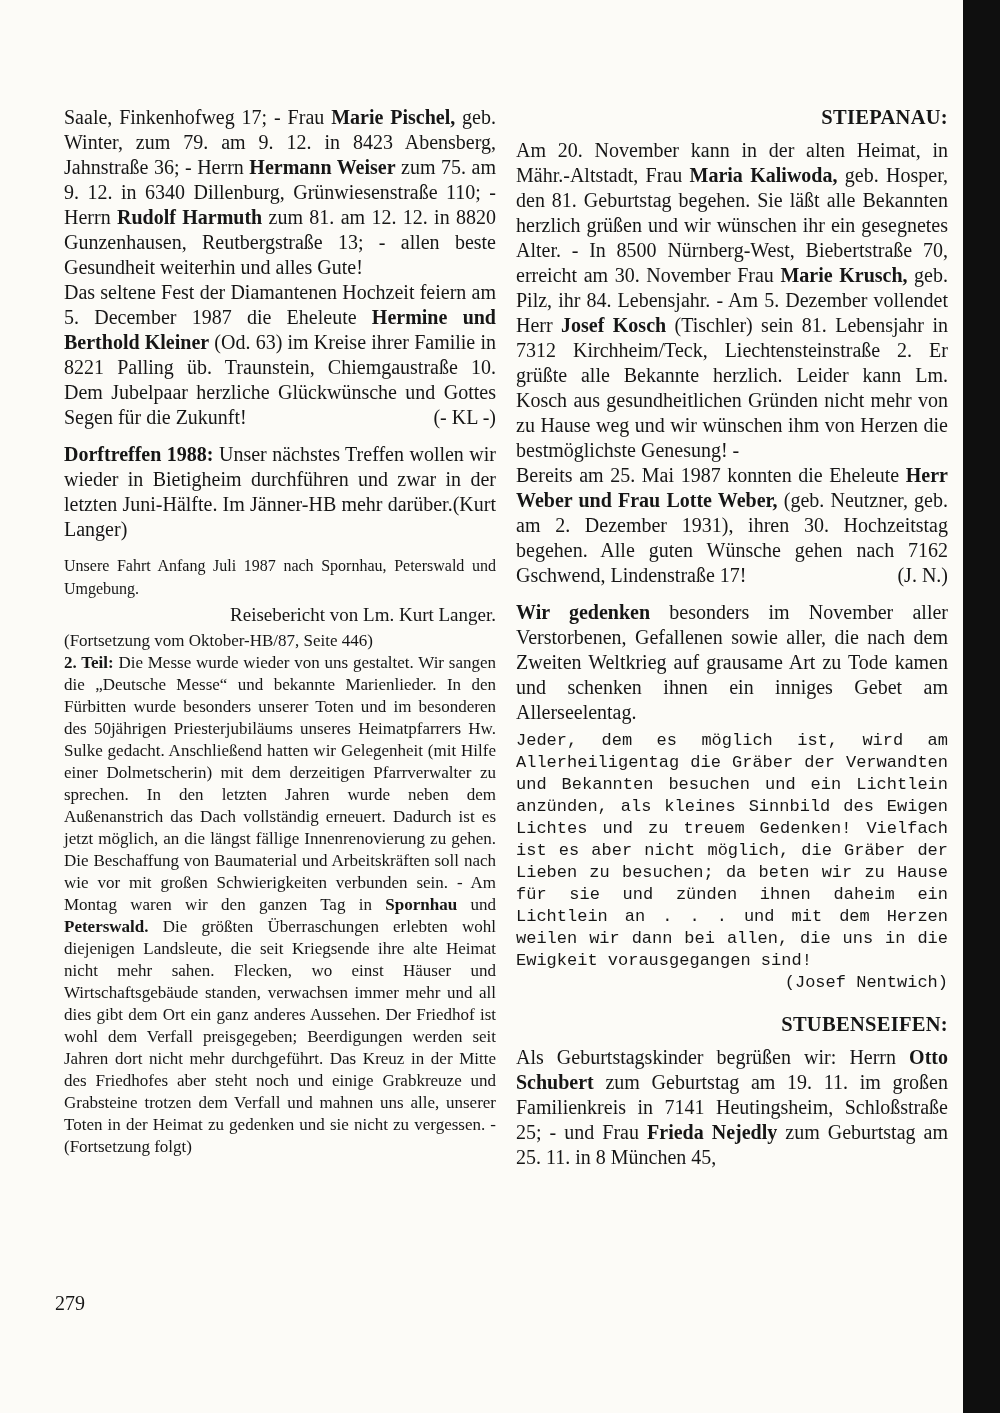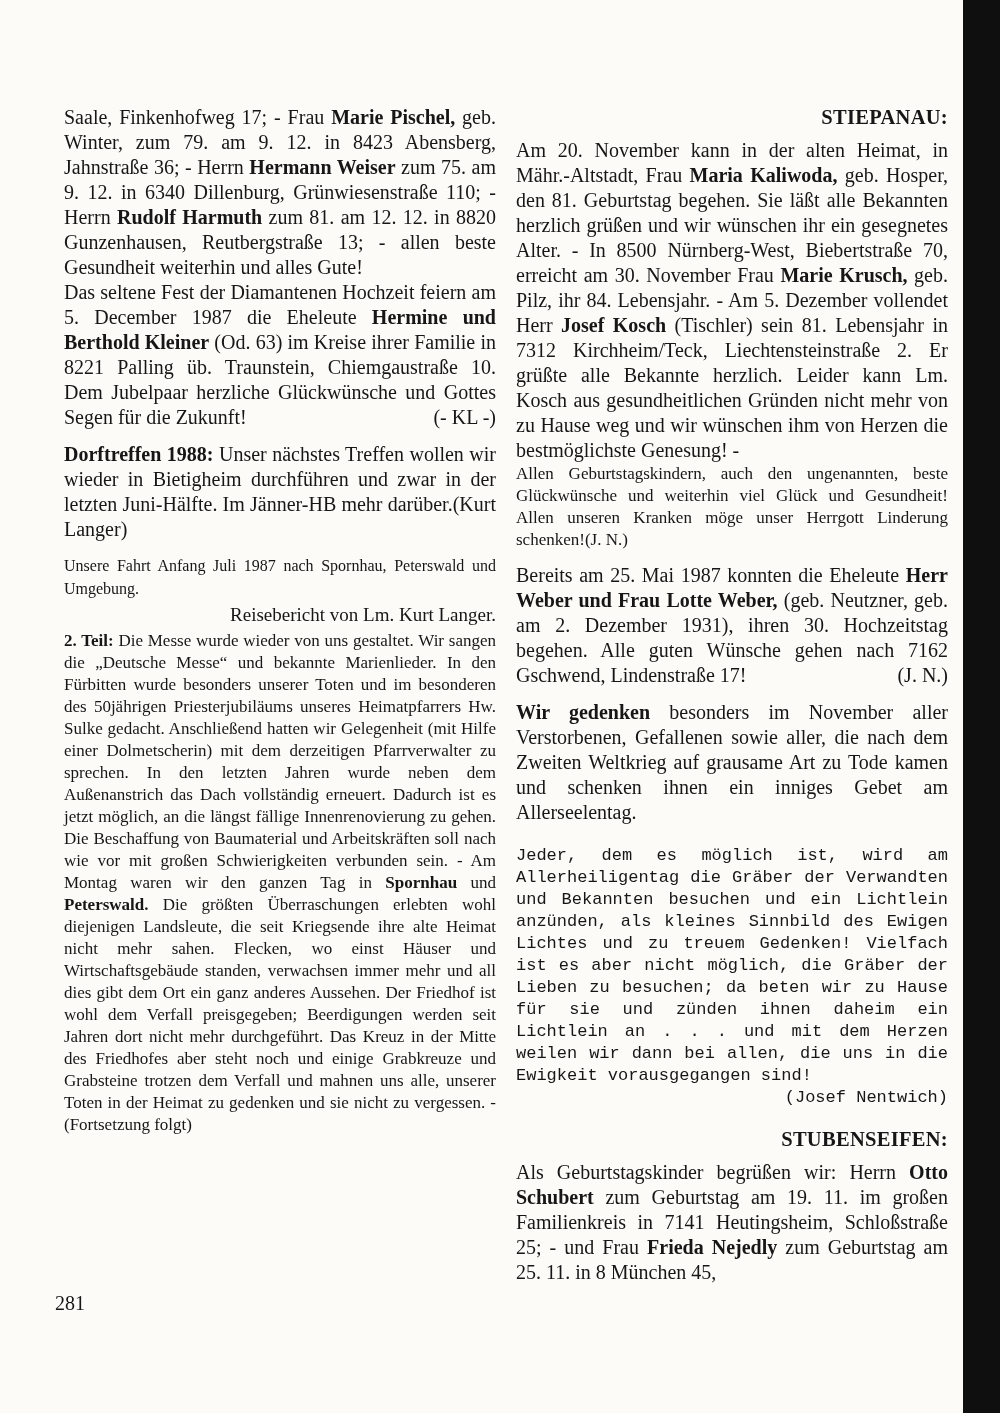"Allen Geburtstagskindern, auch den" p.block { html: <p><span>Allen Geburtstagskindern, auch den ungenannten, beste Glückwünsche und weiterhin viel Glück und Gesundheit! Allen unseren Kranken möge unser Herrgott Linderung schenken!(J. N.)</span></p> -> none }
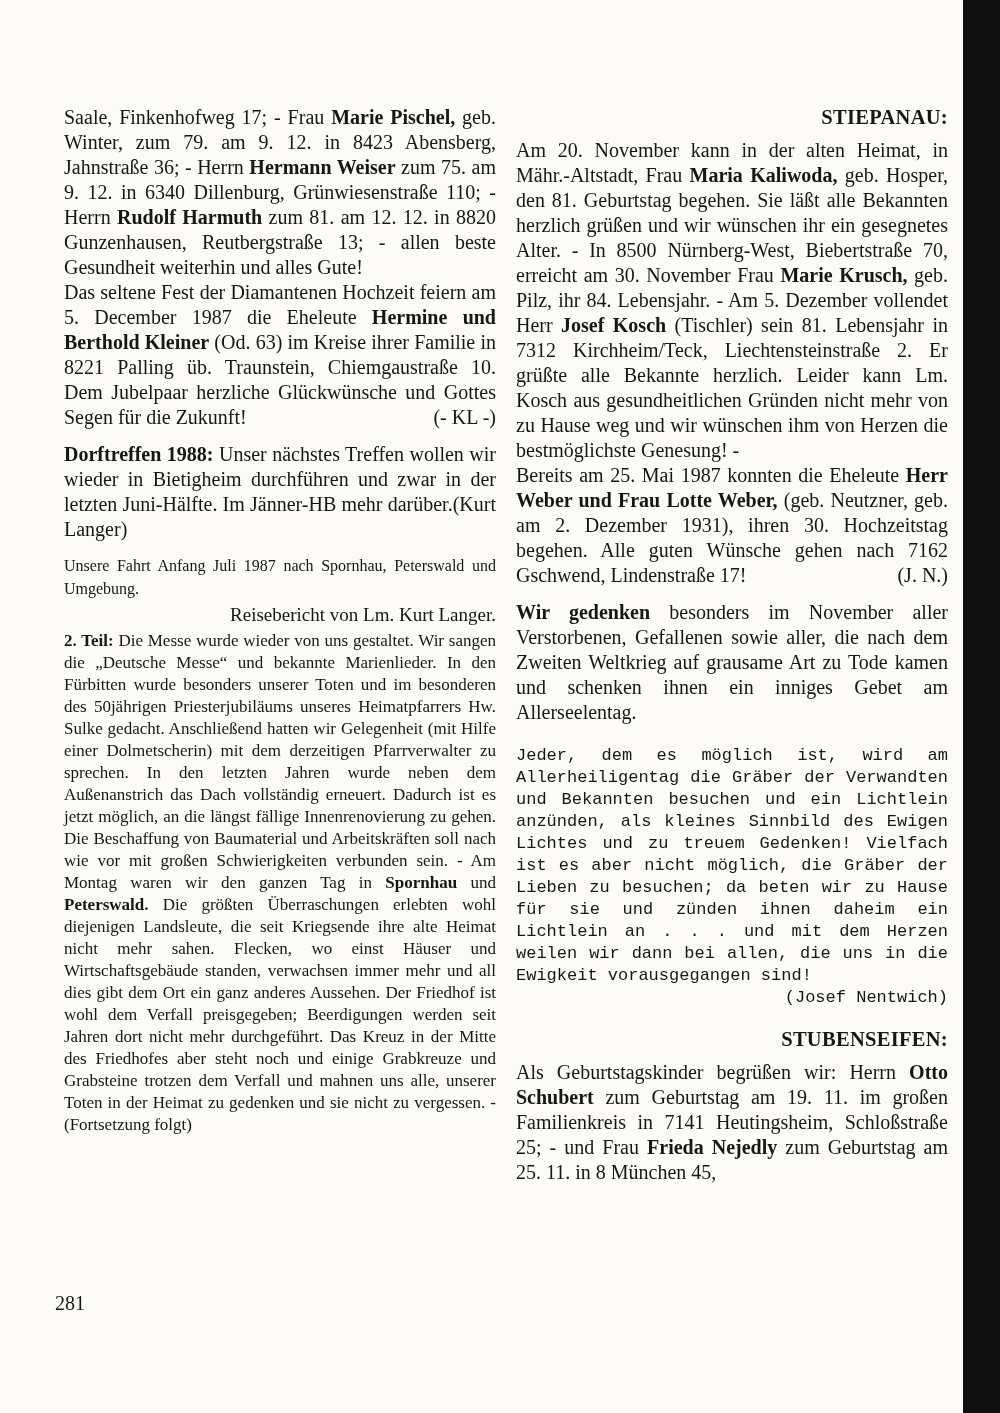"Wir gedenken besonders im November" .sp-sm { margin-bottom: 20px -> 5px }
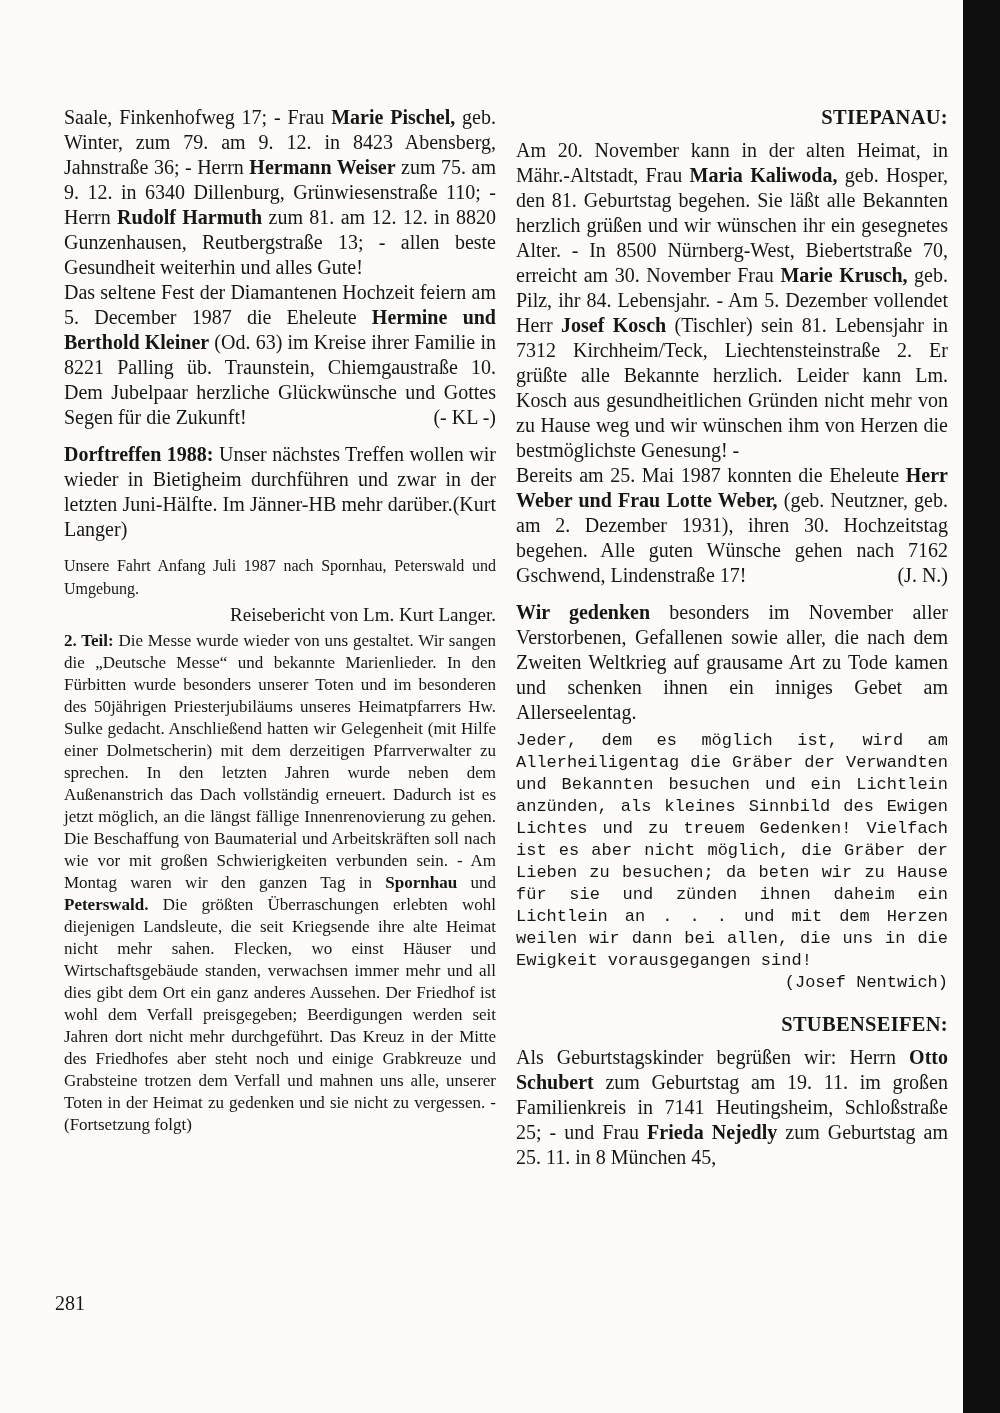"(Fortsetzung vom Oktober-HB/87, Seite" p.block { html: none -> <p><span>(Fortsetzung vom Oktober-HB/87, Seite 446)</span></p> }
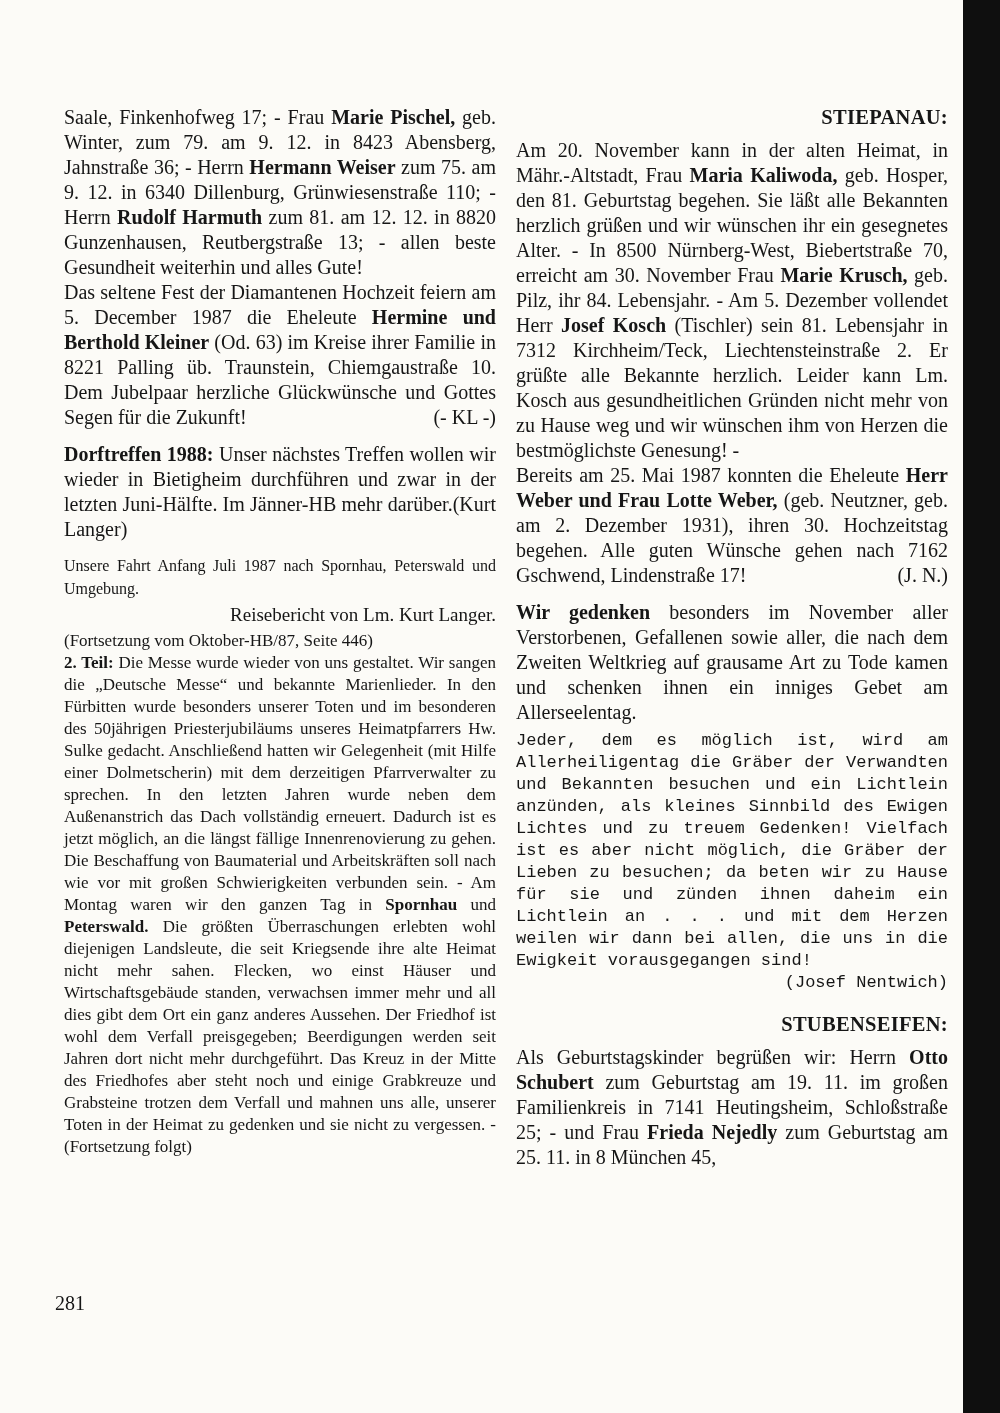"281" div.page-number { text: 281 -> 279 }
